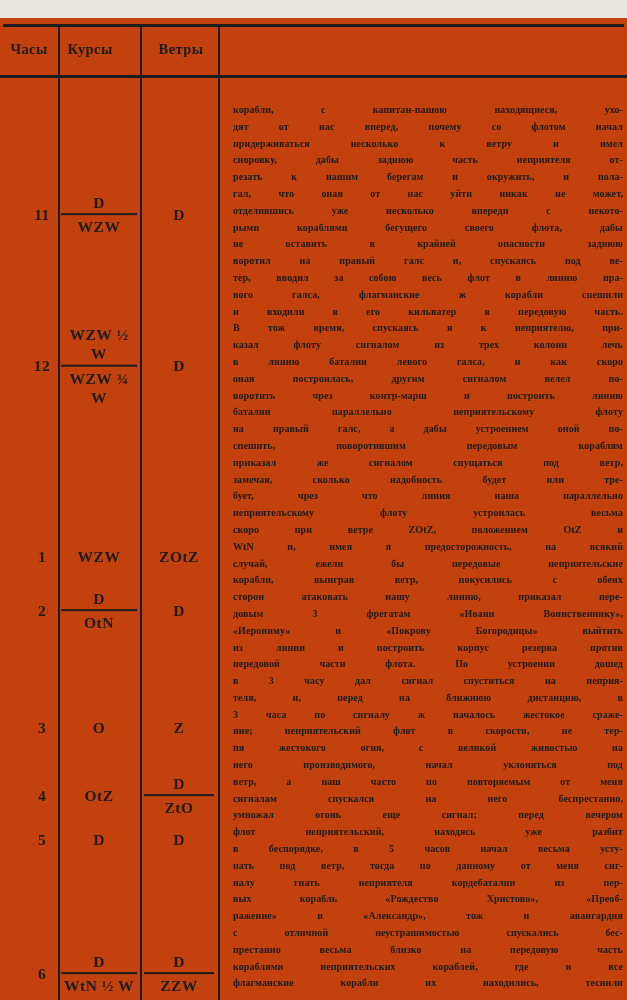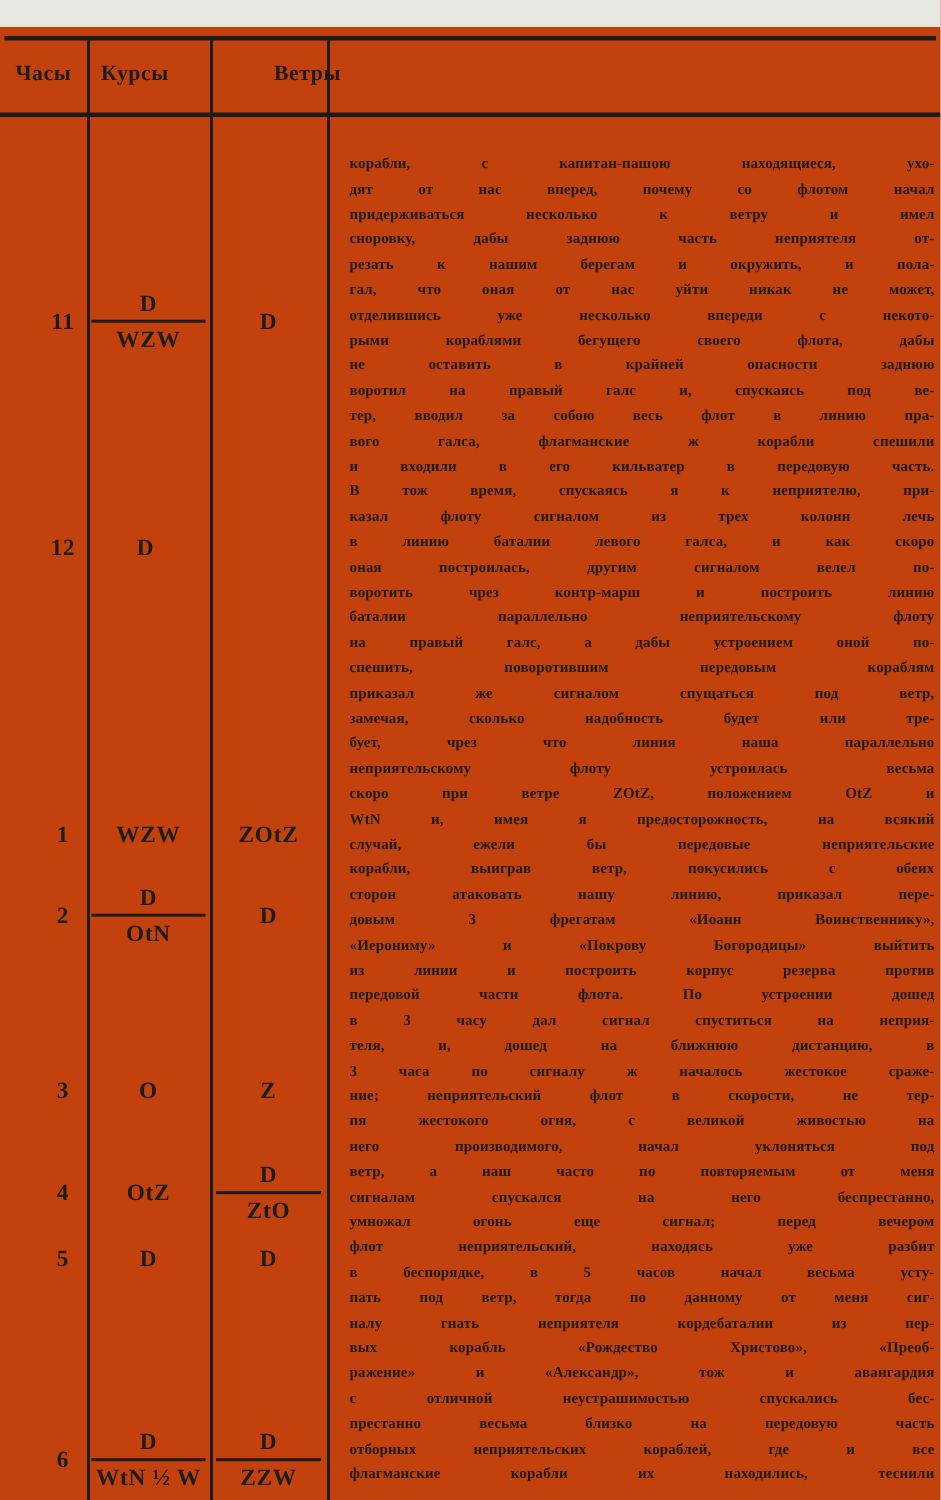"Ветры" .h-winds { padding-left: 24px -> none }
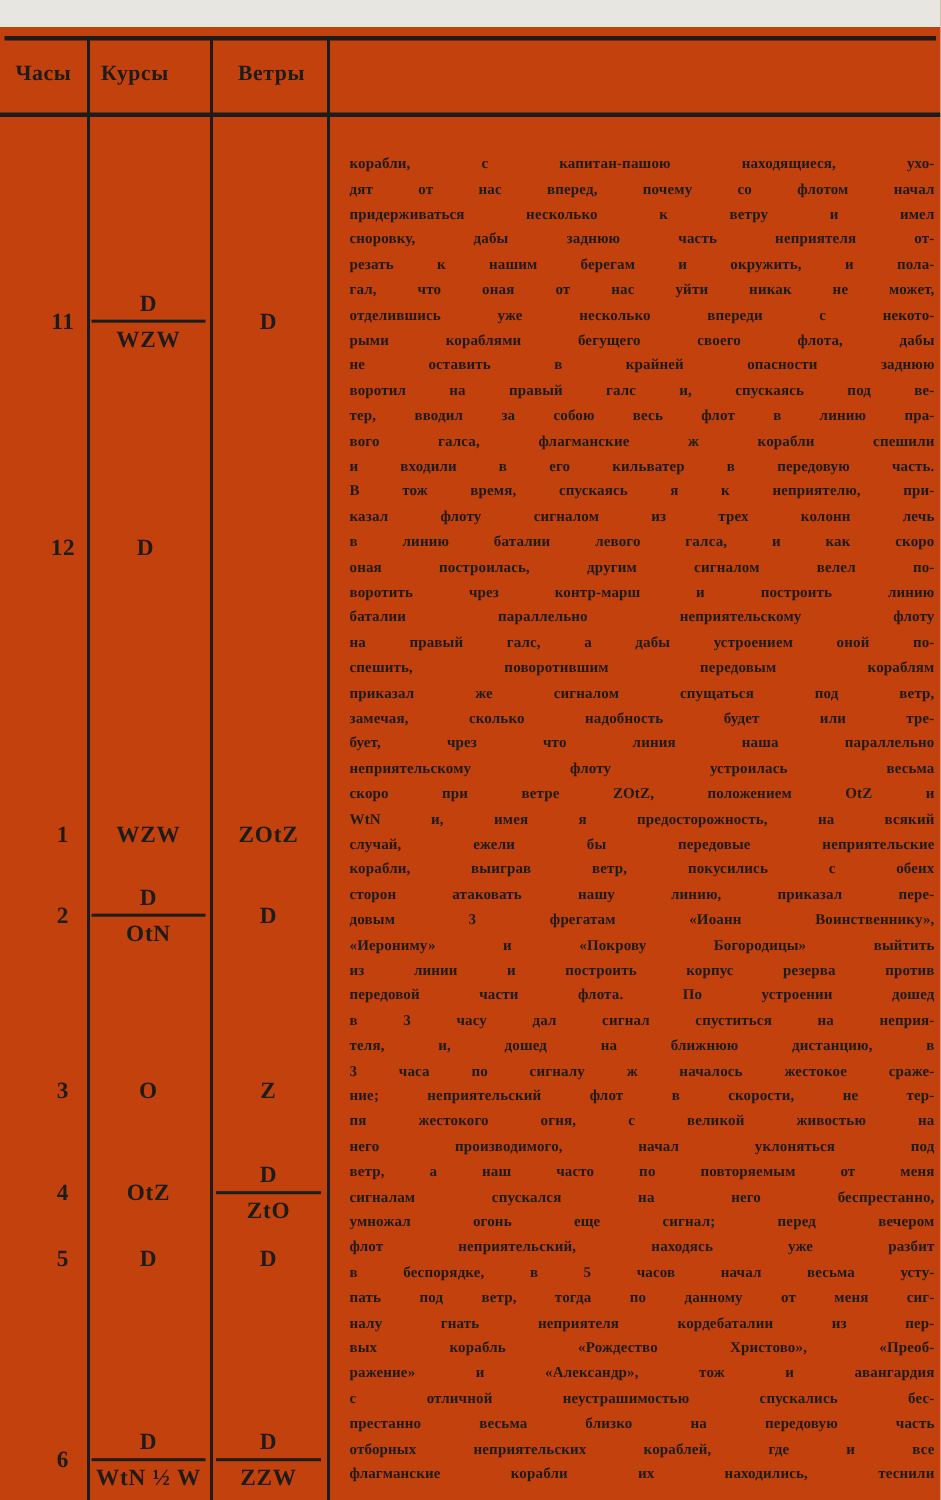"WZW ½ W" div.tcell { html: none -> <div> <span> <span>WZW ½ W</span> <span>WZW ¾ W</span> </span> </div> }
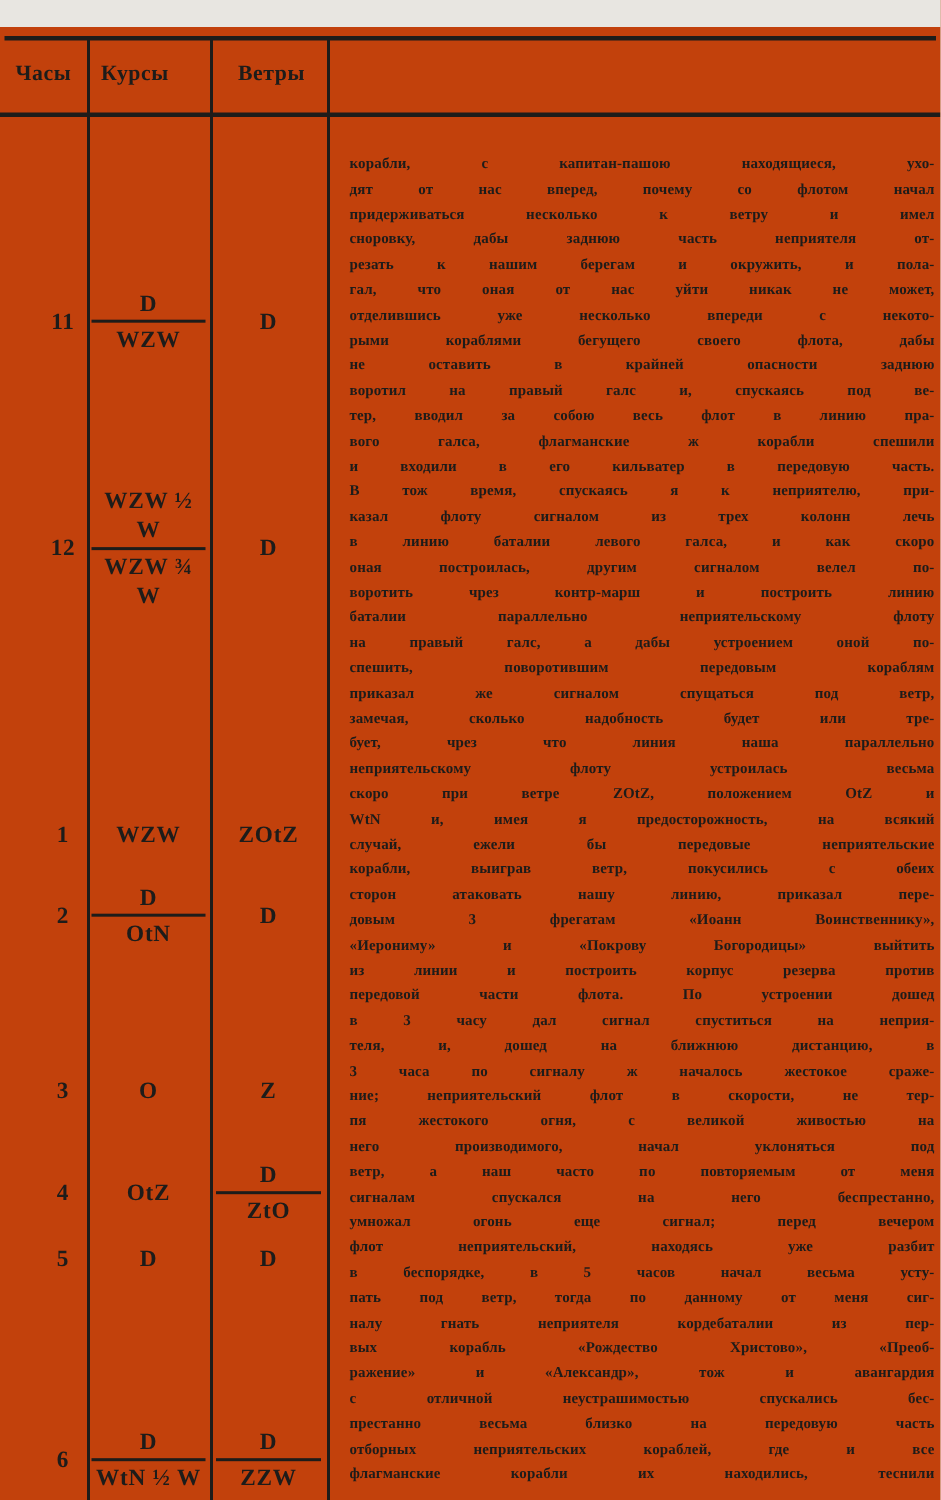"теля, и, дошед на ближнюю" div.jline { text: дошед -> перед }
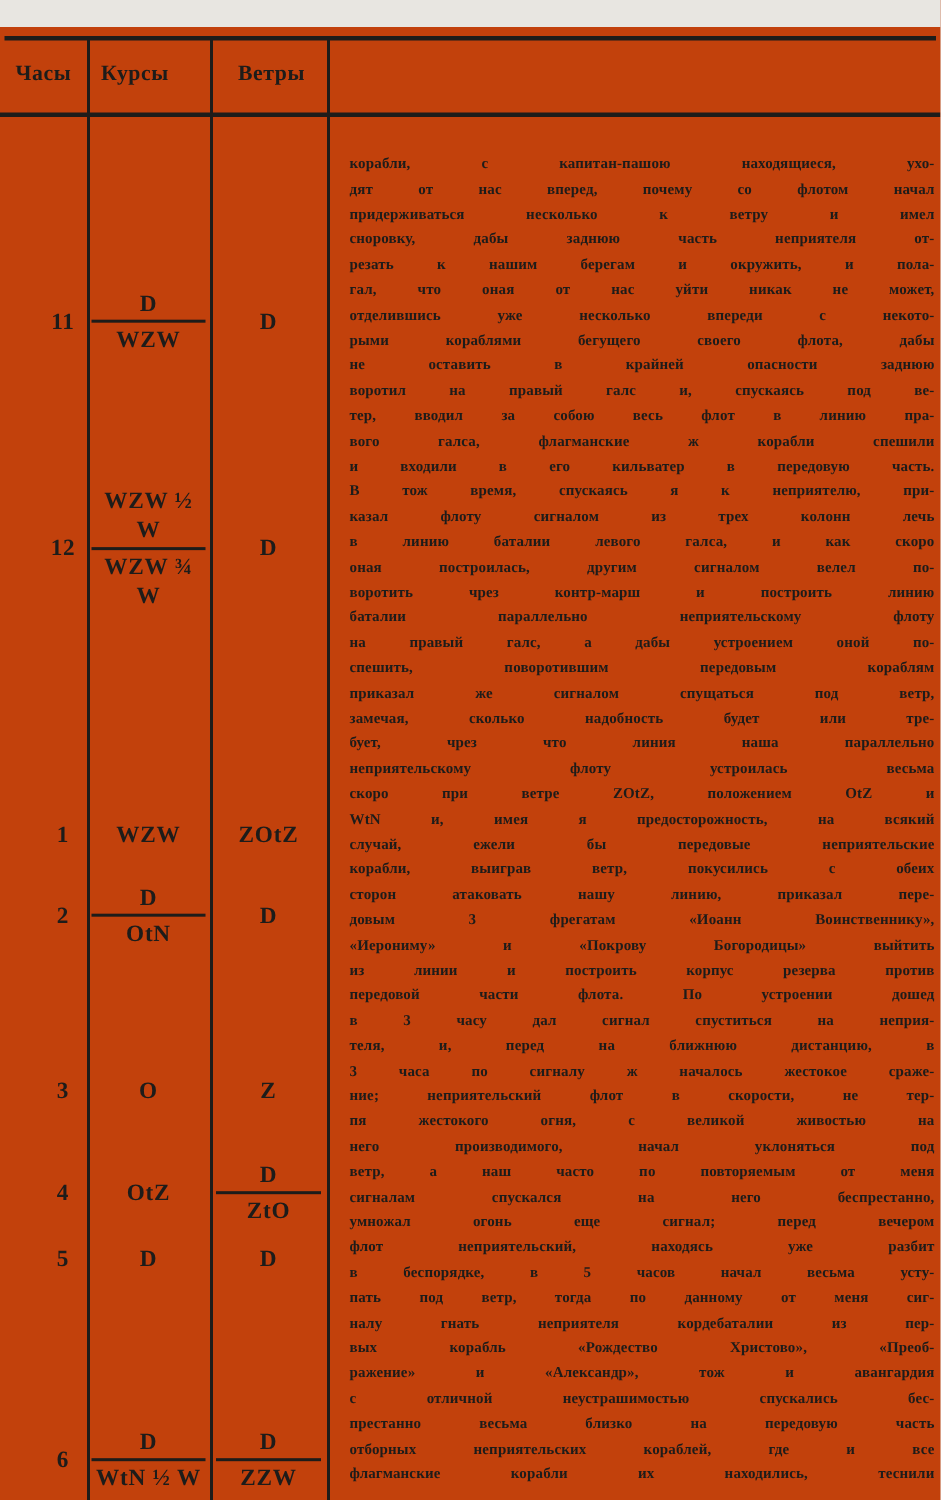"отборных неприятельских кораблей, где и" div.jline { text: отборных -> кораблями }
